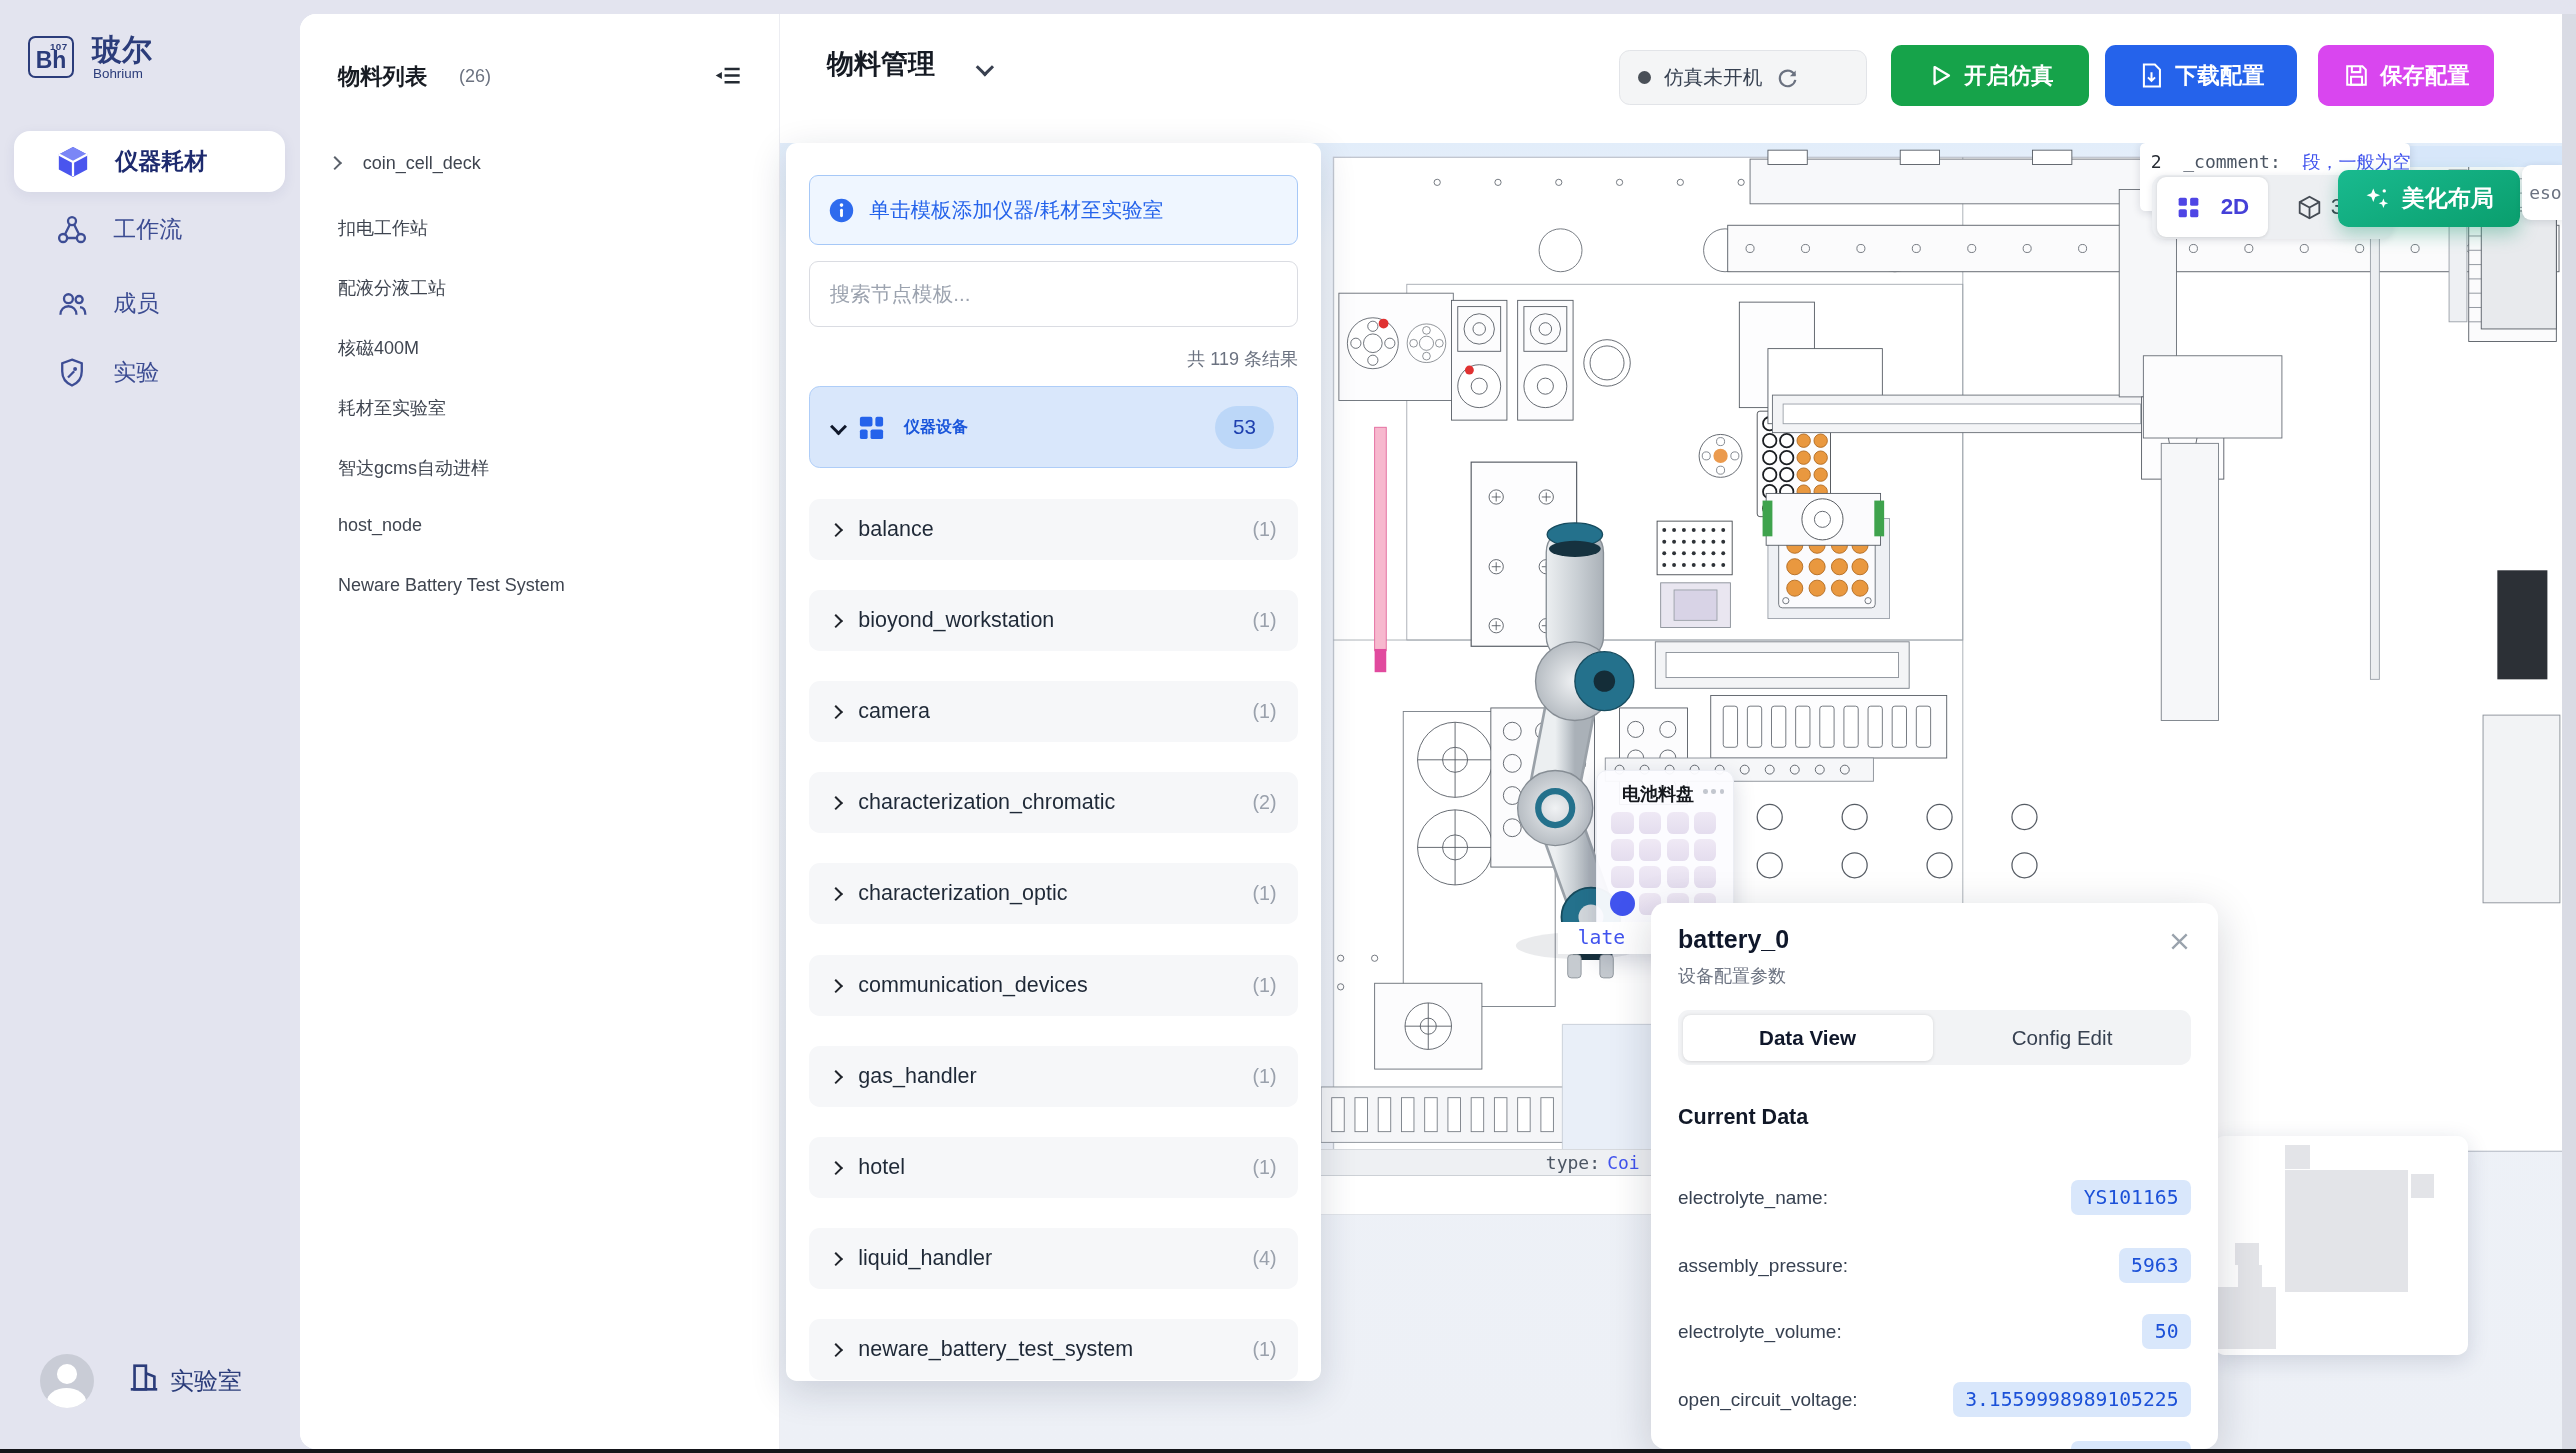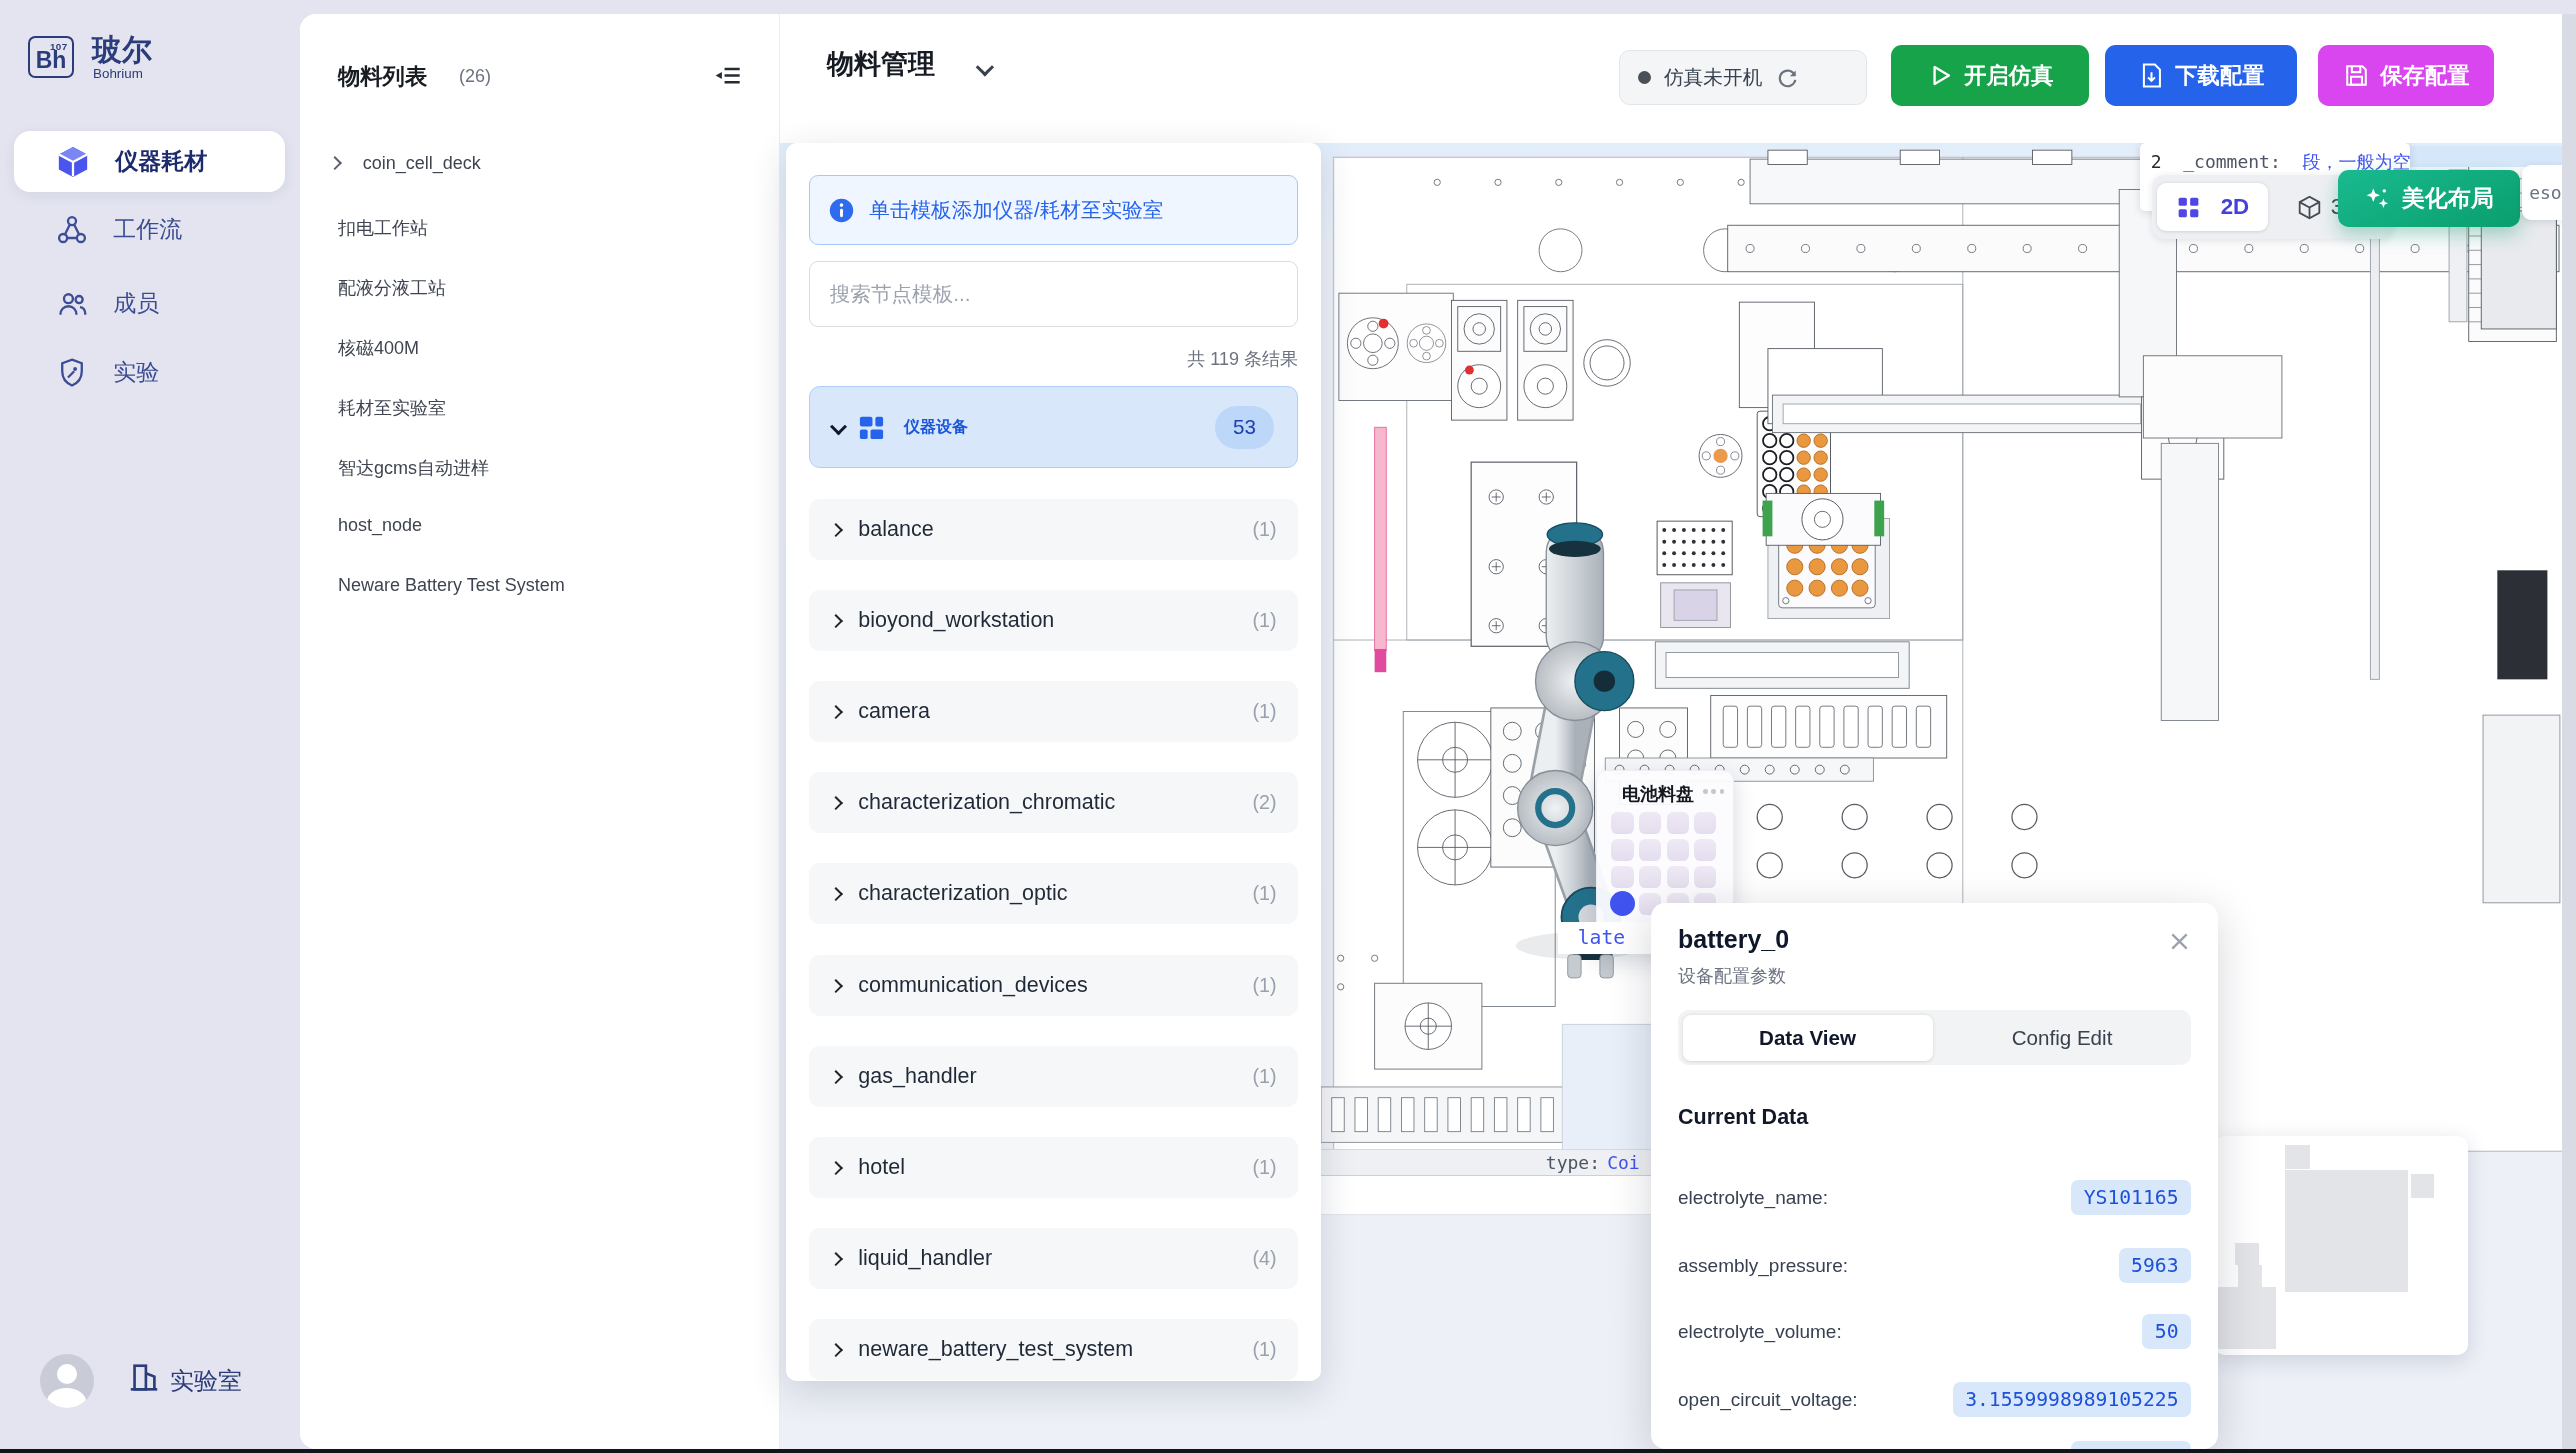"2D" .seg-2d { height: 48px -> 60px }
